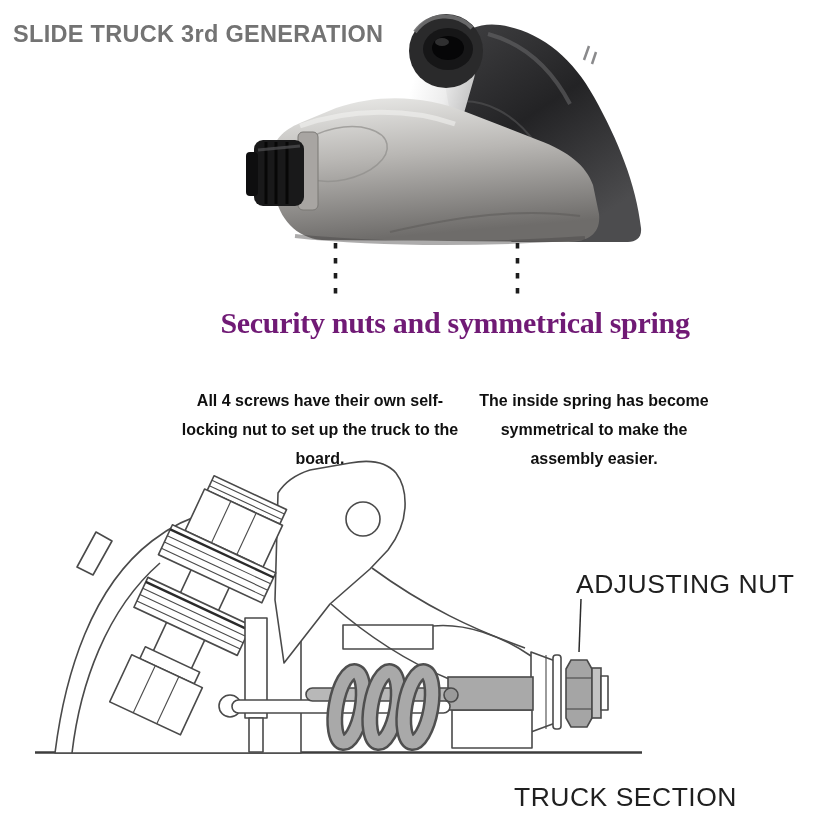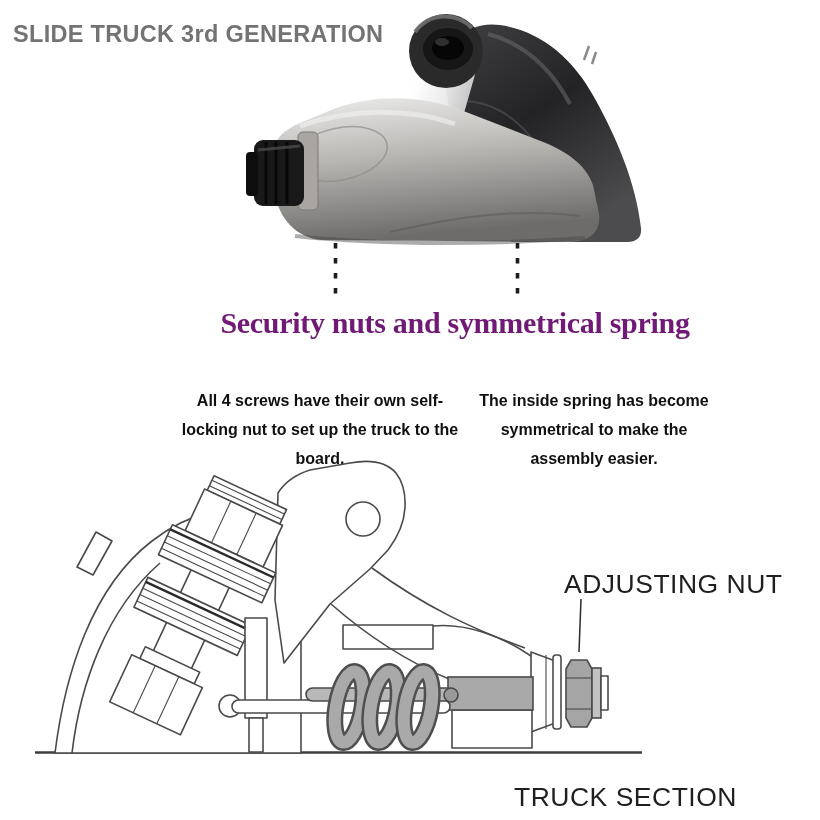"ADJUSTING NUT" .label-adjusting { left: 564px -> 576px }
